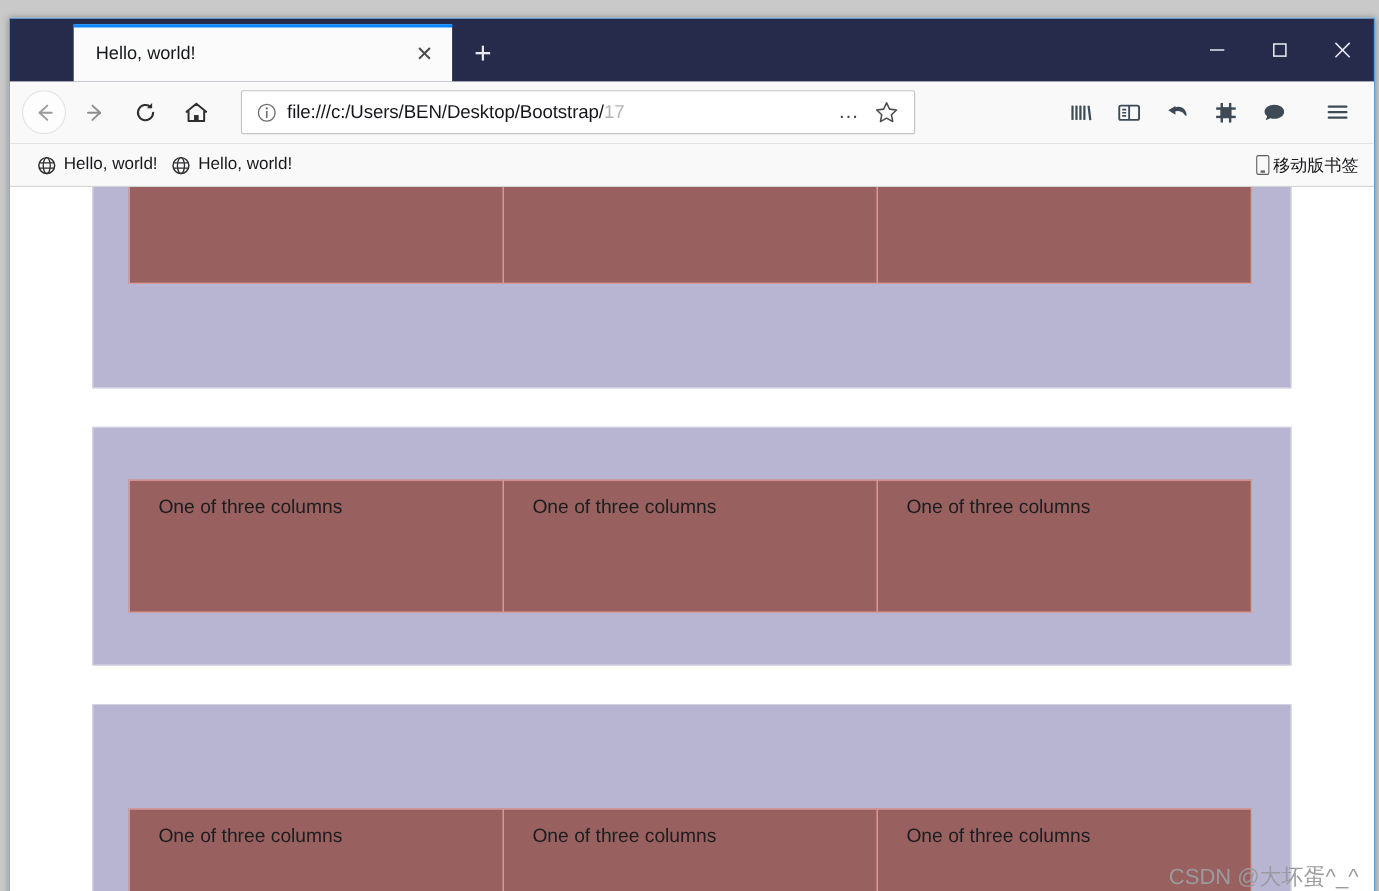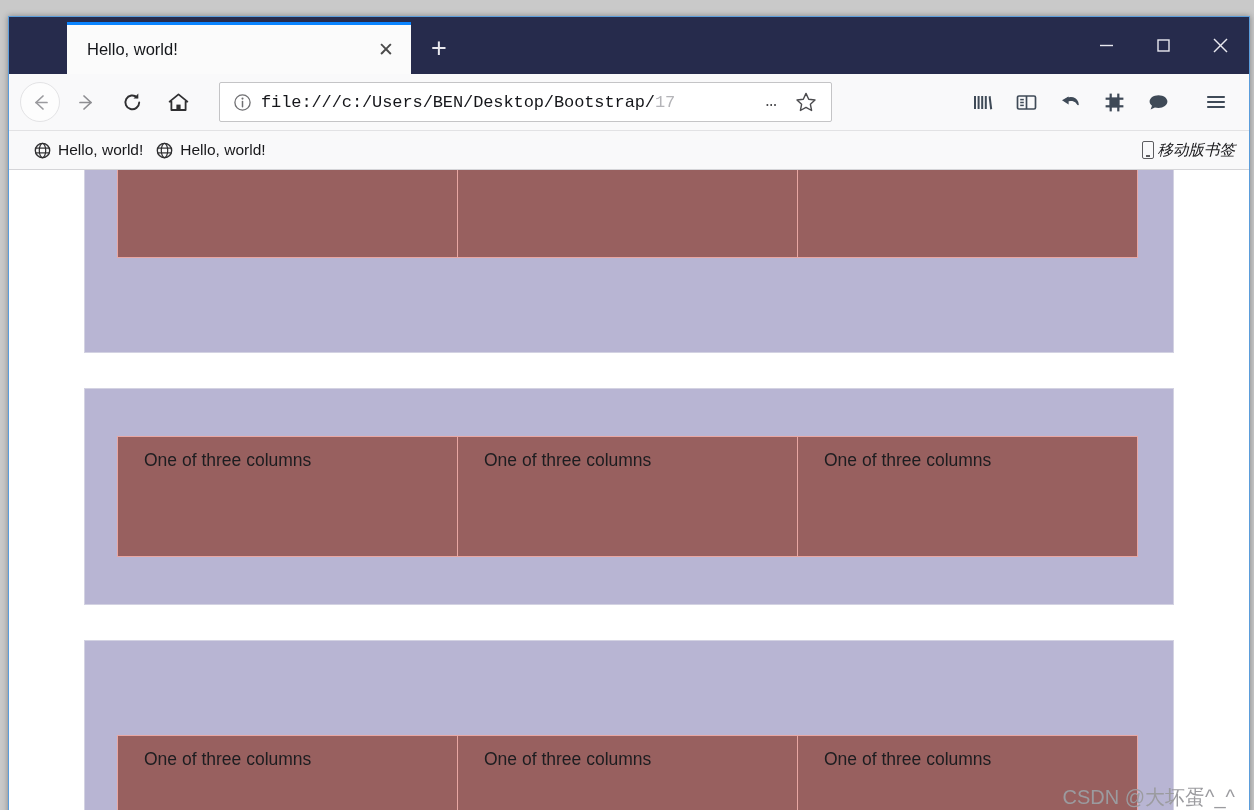"file:///c:/Users/BEN/Desktop/Bootstrap/1" #urlbar { font-family: Liberation Mono, monospace -> none }
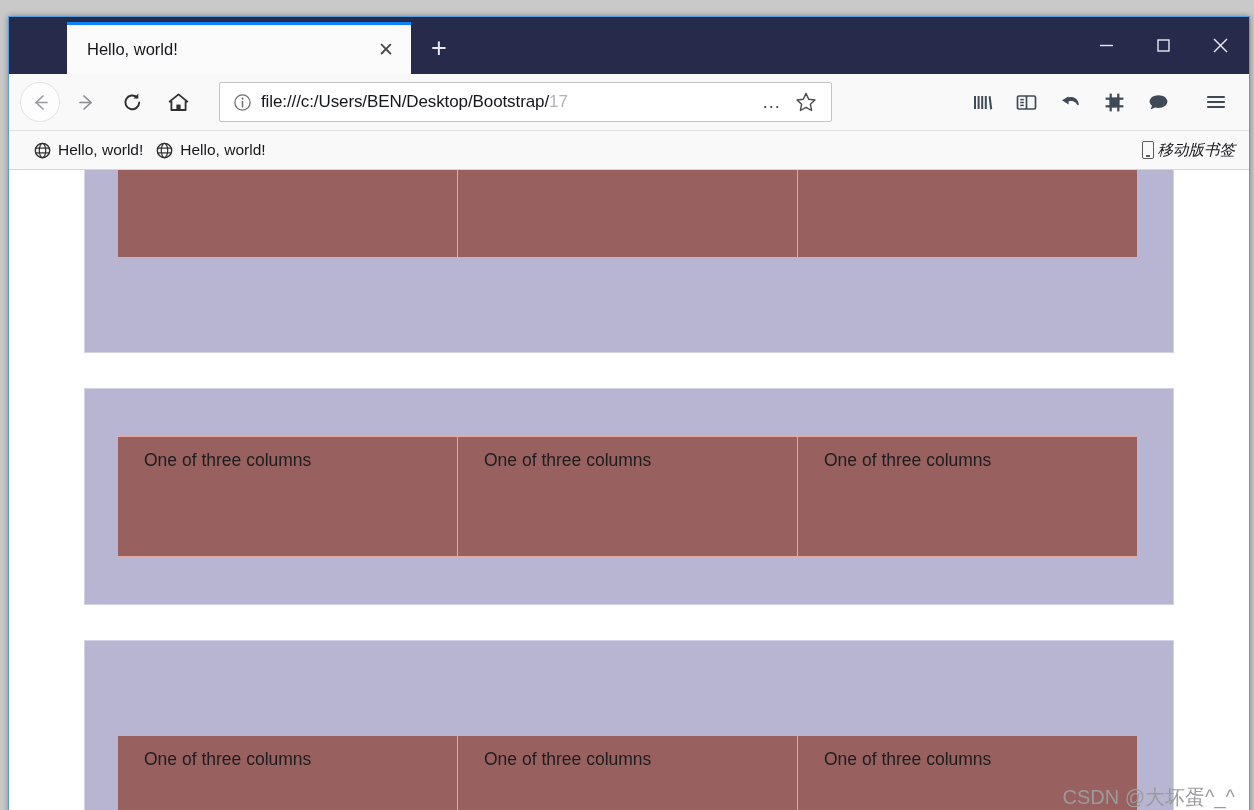"移动版书签" #mobile-bookmarks { font-style: italic -> none }
